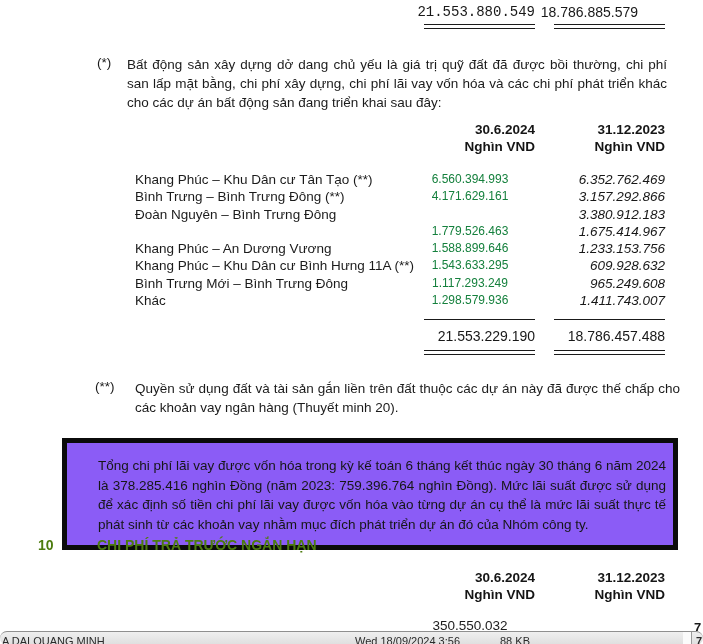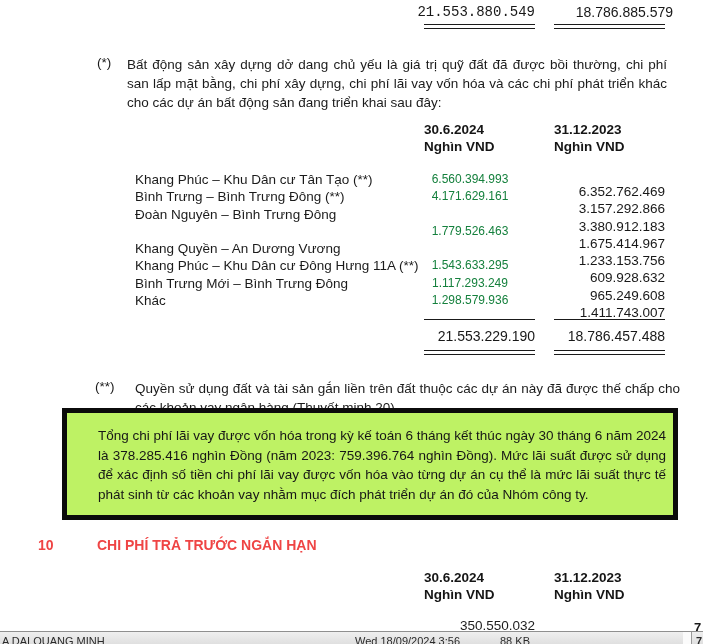"18.786.885.579" div.abs { left: 543px -> 508px }
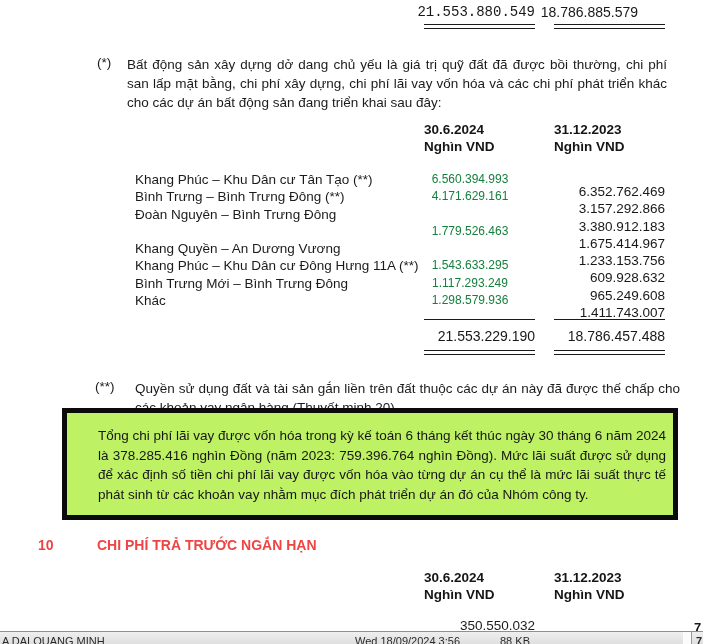"30.6.2024" .hdr { text-align: left -> right }
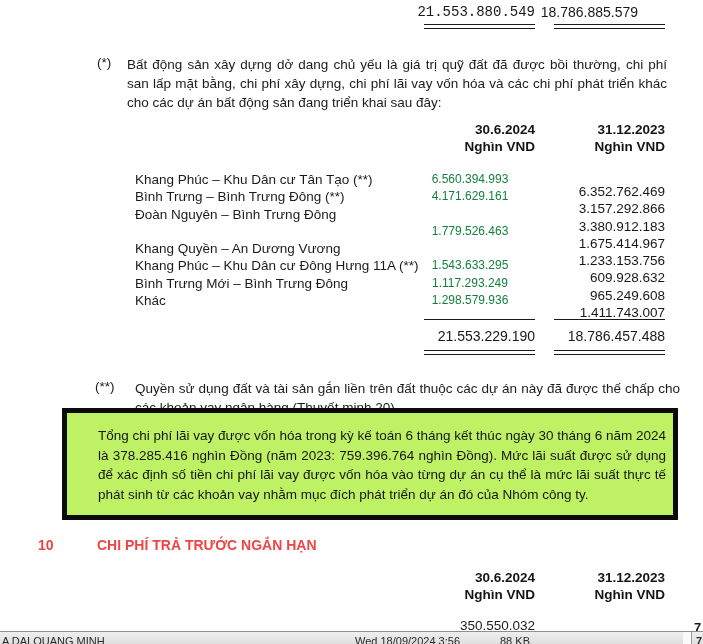"6.352.762.469" .trow .c2 { font-style: none -> italic; top: 12px -> 0 }
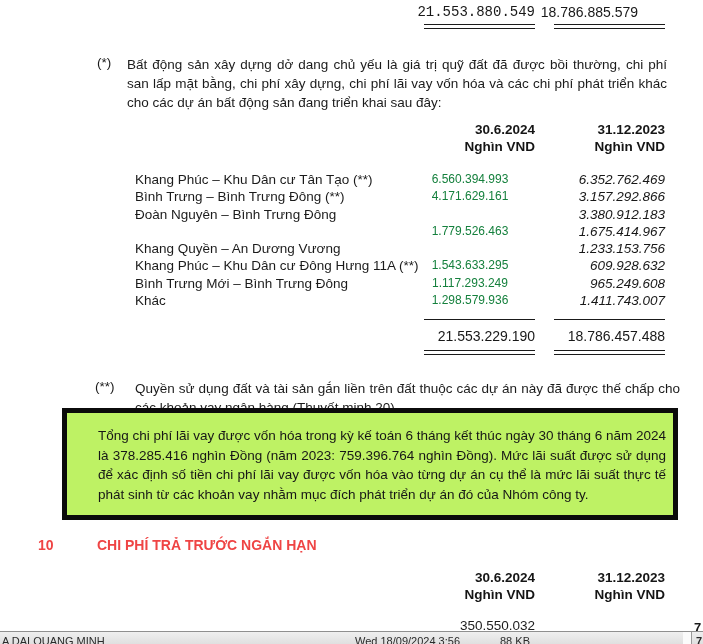"Khang Quyền – An Dương" span.lbl { text: Quyền -> Phúc }
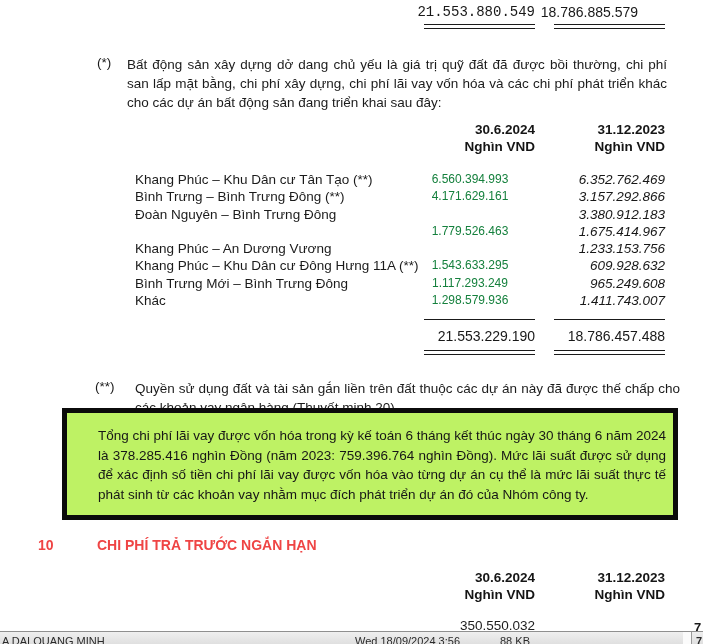"1.588.899.646" span.c1 { html: none -> <span>1.588.899.646</span> }
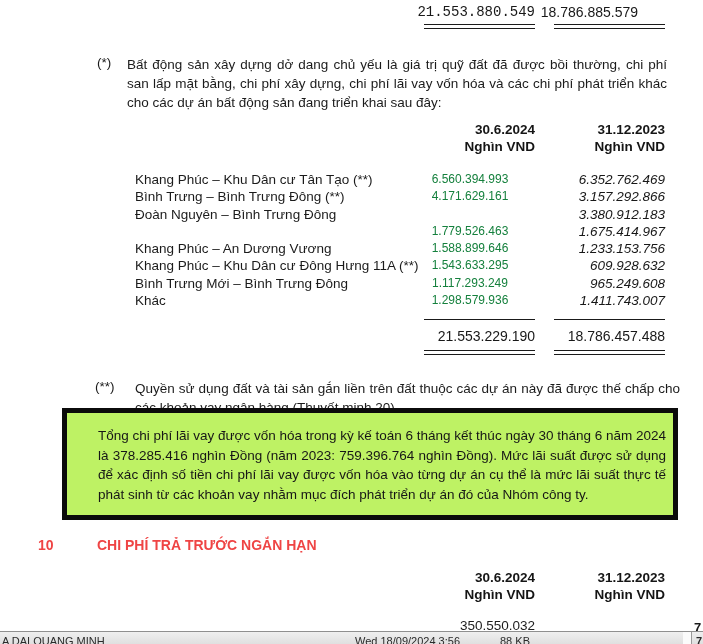"Khang Phúc – Khu Dân cư Đông" span.lbl { text: Đông -> Bình }
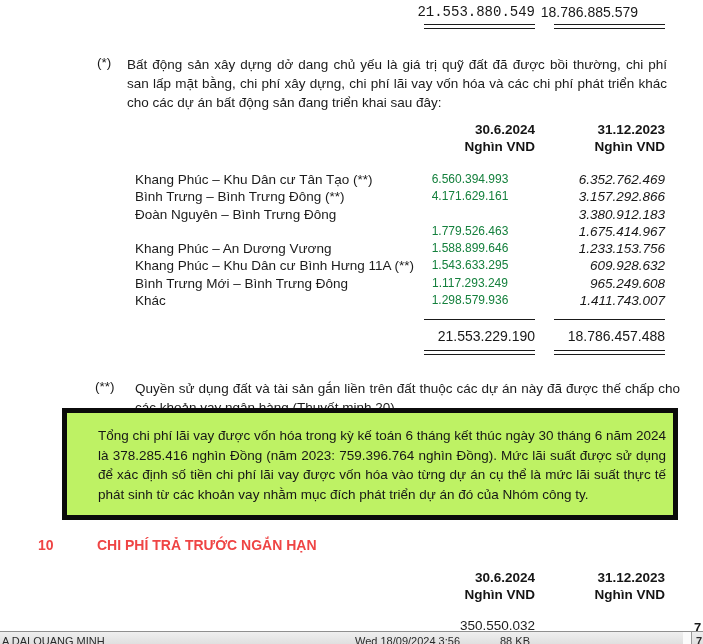"Tổng chi phí lãi vay" .boxed { background: #bef264 -> #8b5cf6; top: 408px -> 438px }
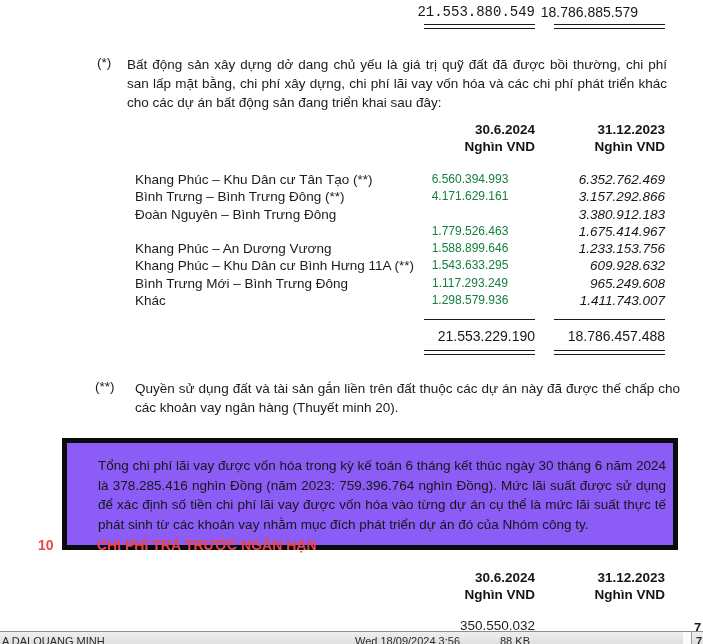"10" .h10 { color: #ef4444 -> #4d7c0f }
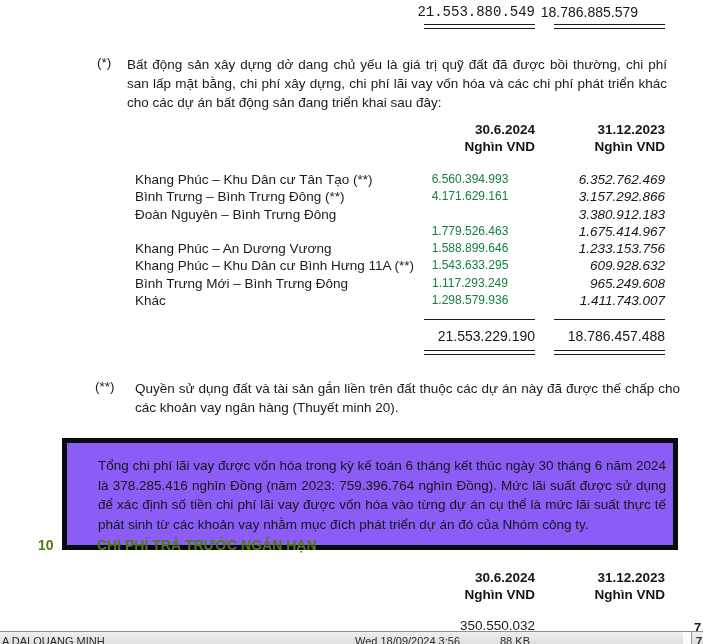"350.550.032" span { text-align: right -> center }
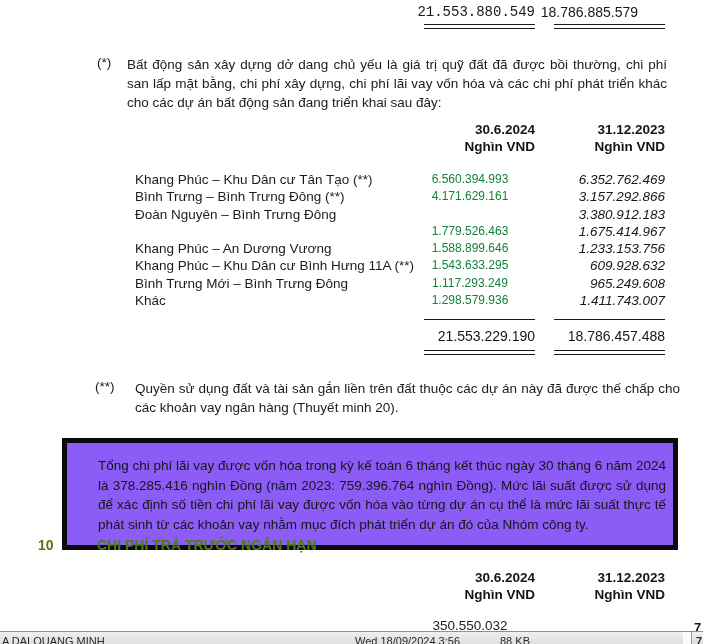"A DAI QUANG MINH" .statusbar { border-radius: none -> 7px }
